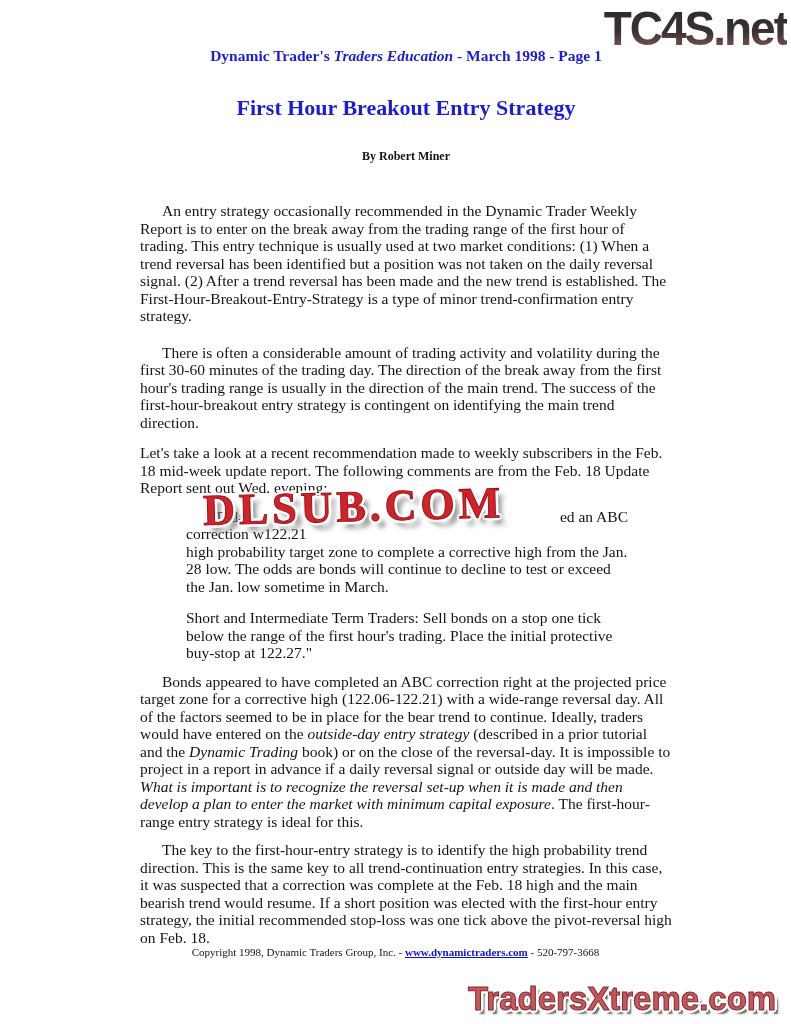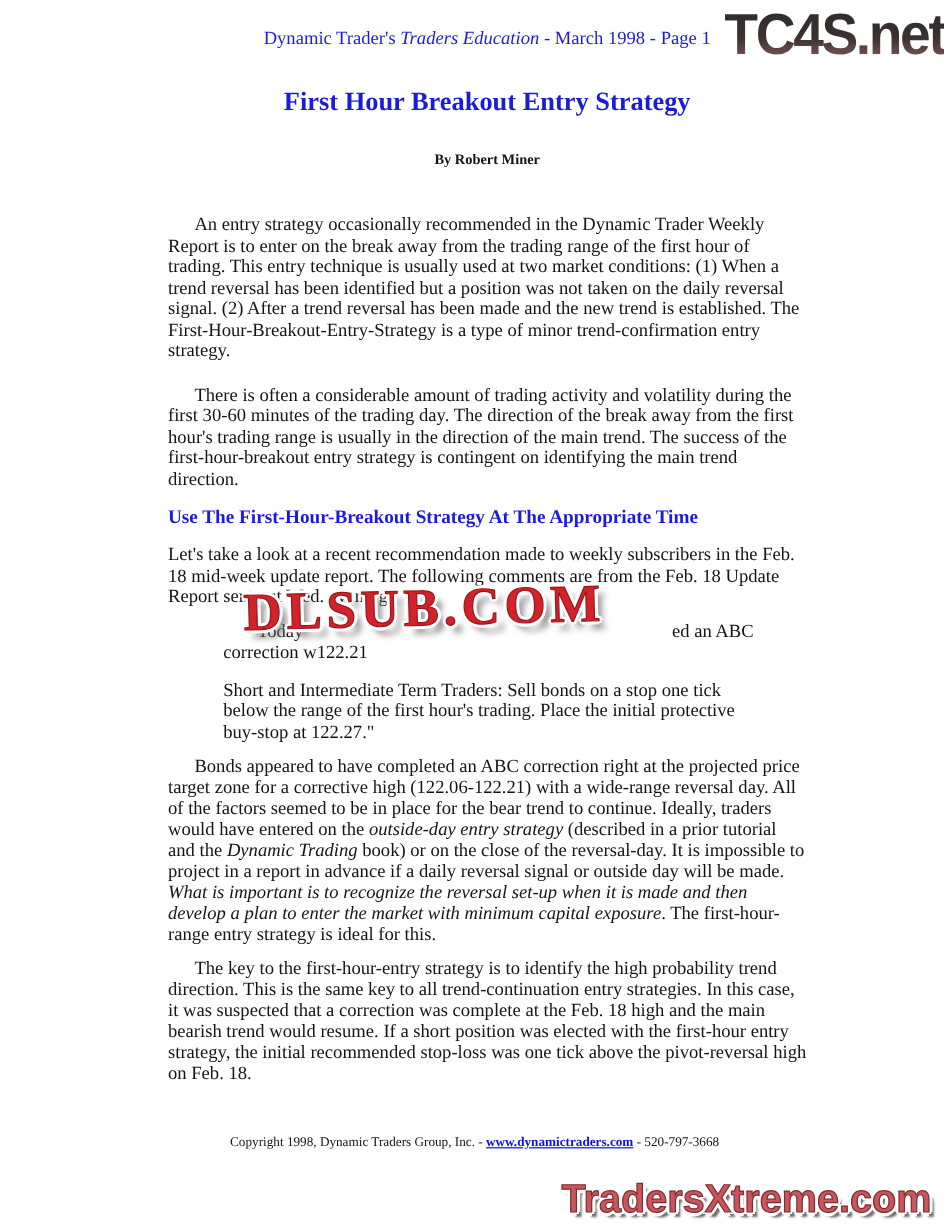"Dynamic Trader's Traders Education -" .doc-header { font-weight: normal -> bold; margin-top: 24px -> 47px }
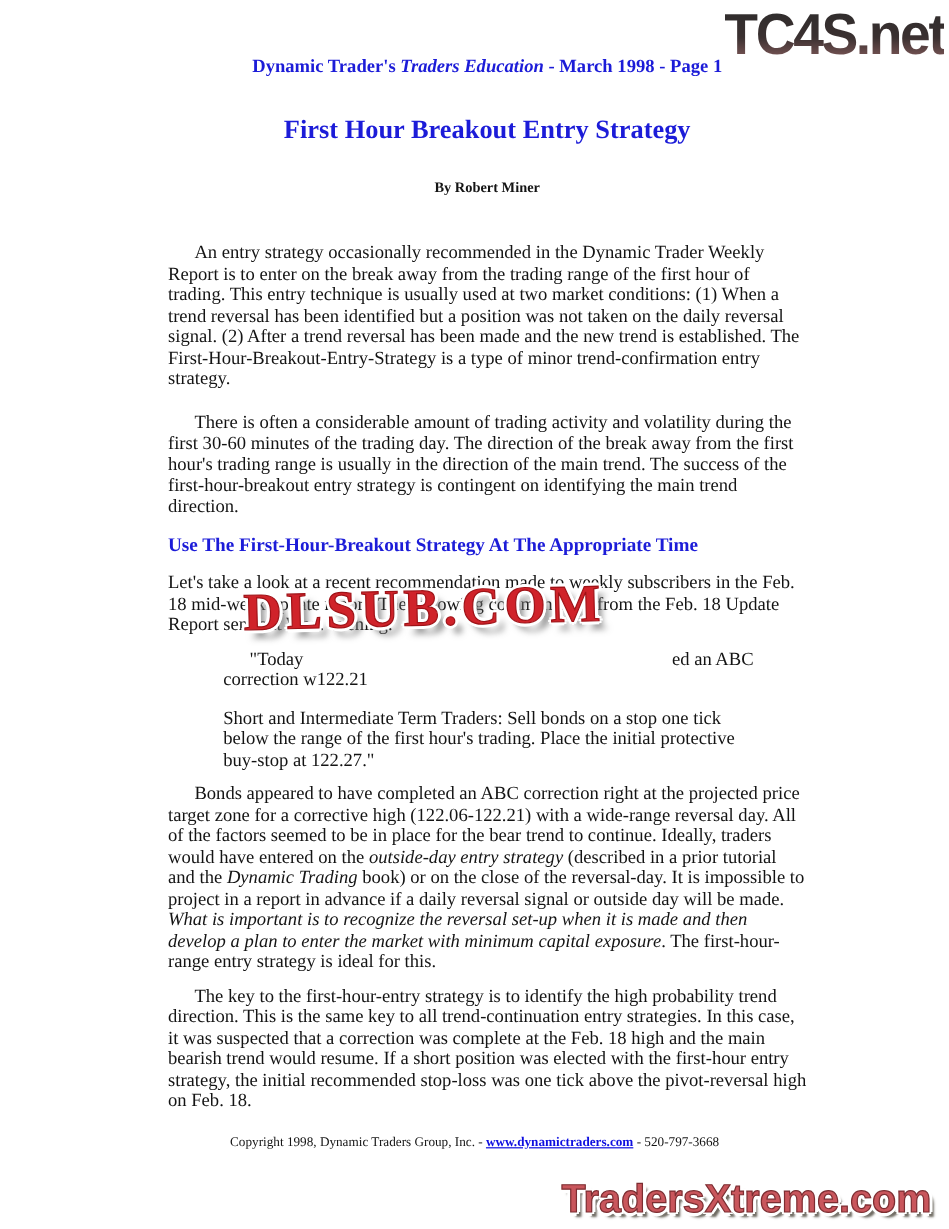"Use The First-Hour-Breakout Strategy At" h2.sect { html: <h2>Use The First-Hour-Breakout Strategy At The Appropriate Time</h2> -> none }
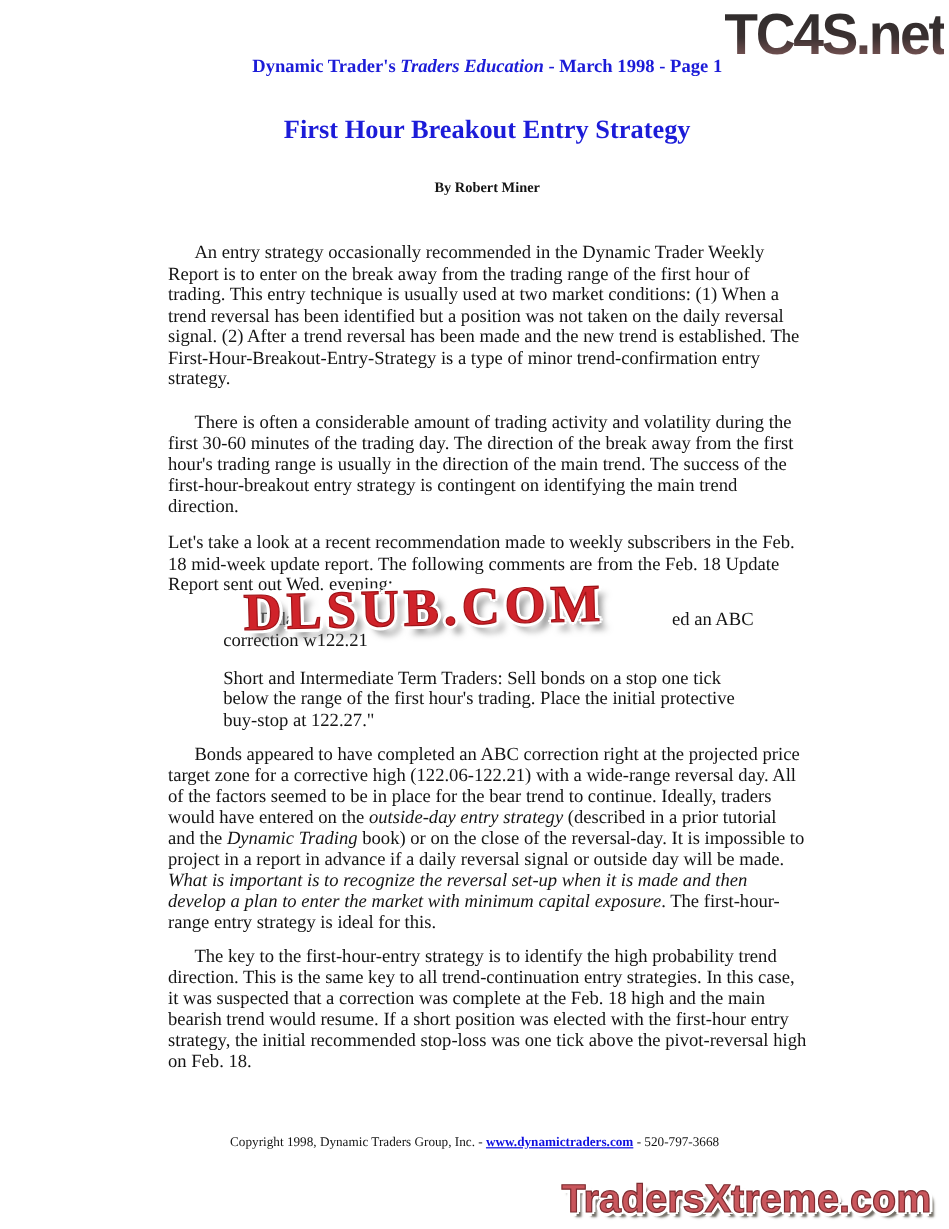"high probability target zone to" div { html: none -> <div>high probability target zone to complete a corrective high from the Jan. 28 low. The odds are bonds will continue to decline to test or exceed the Jan. low sometime in March.</div> }
